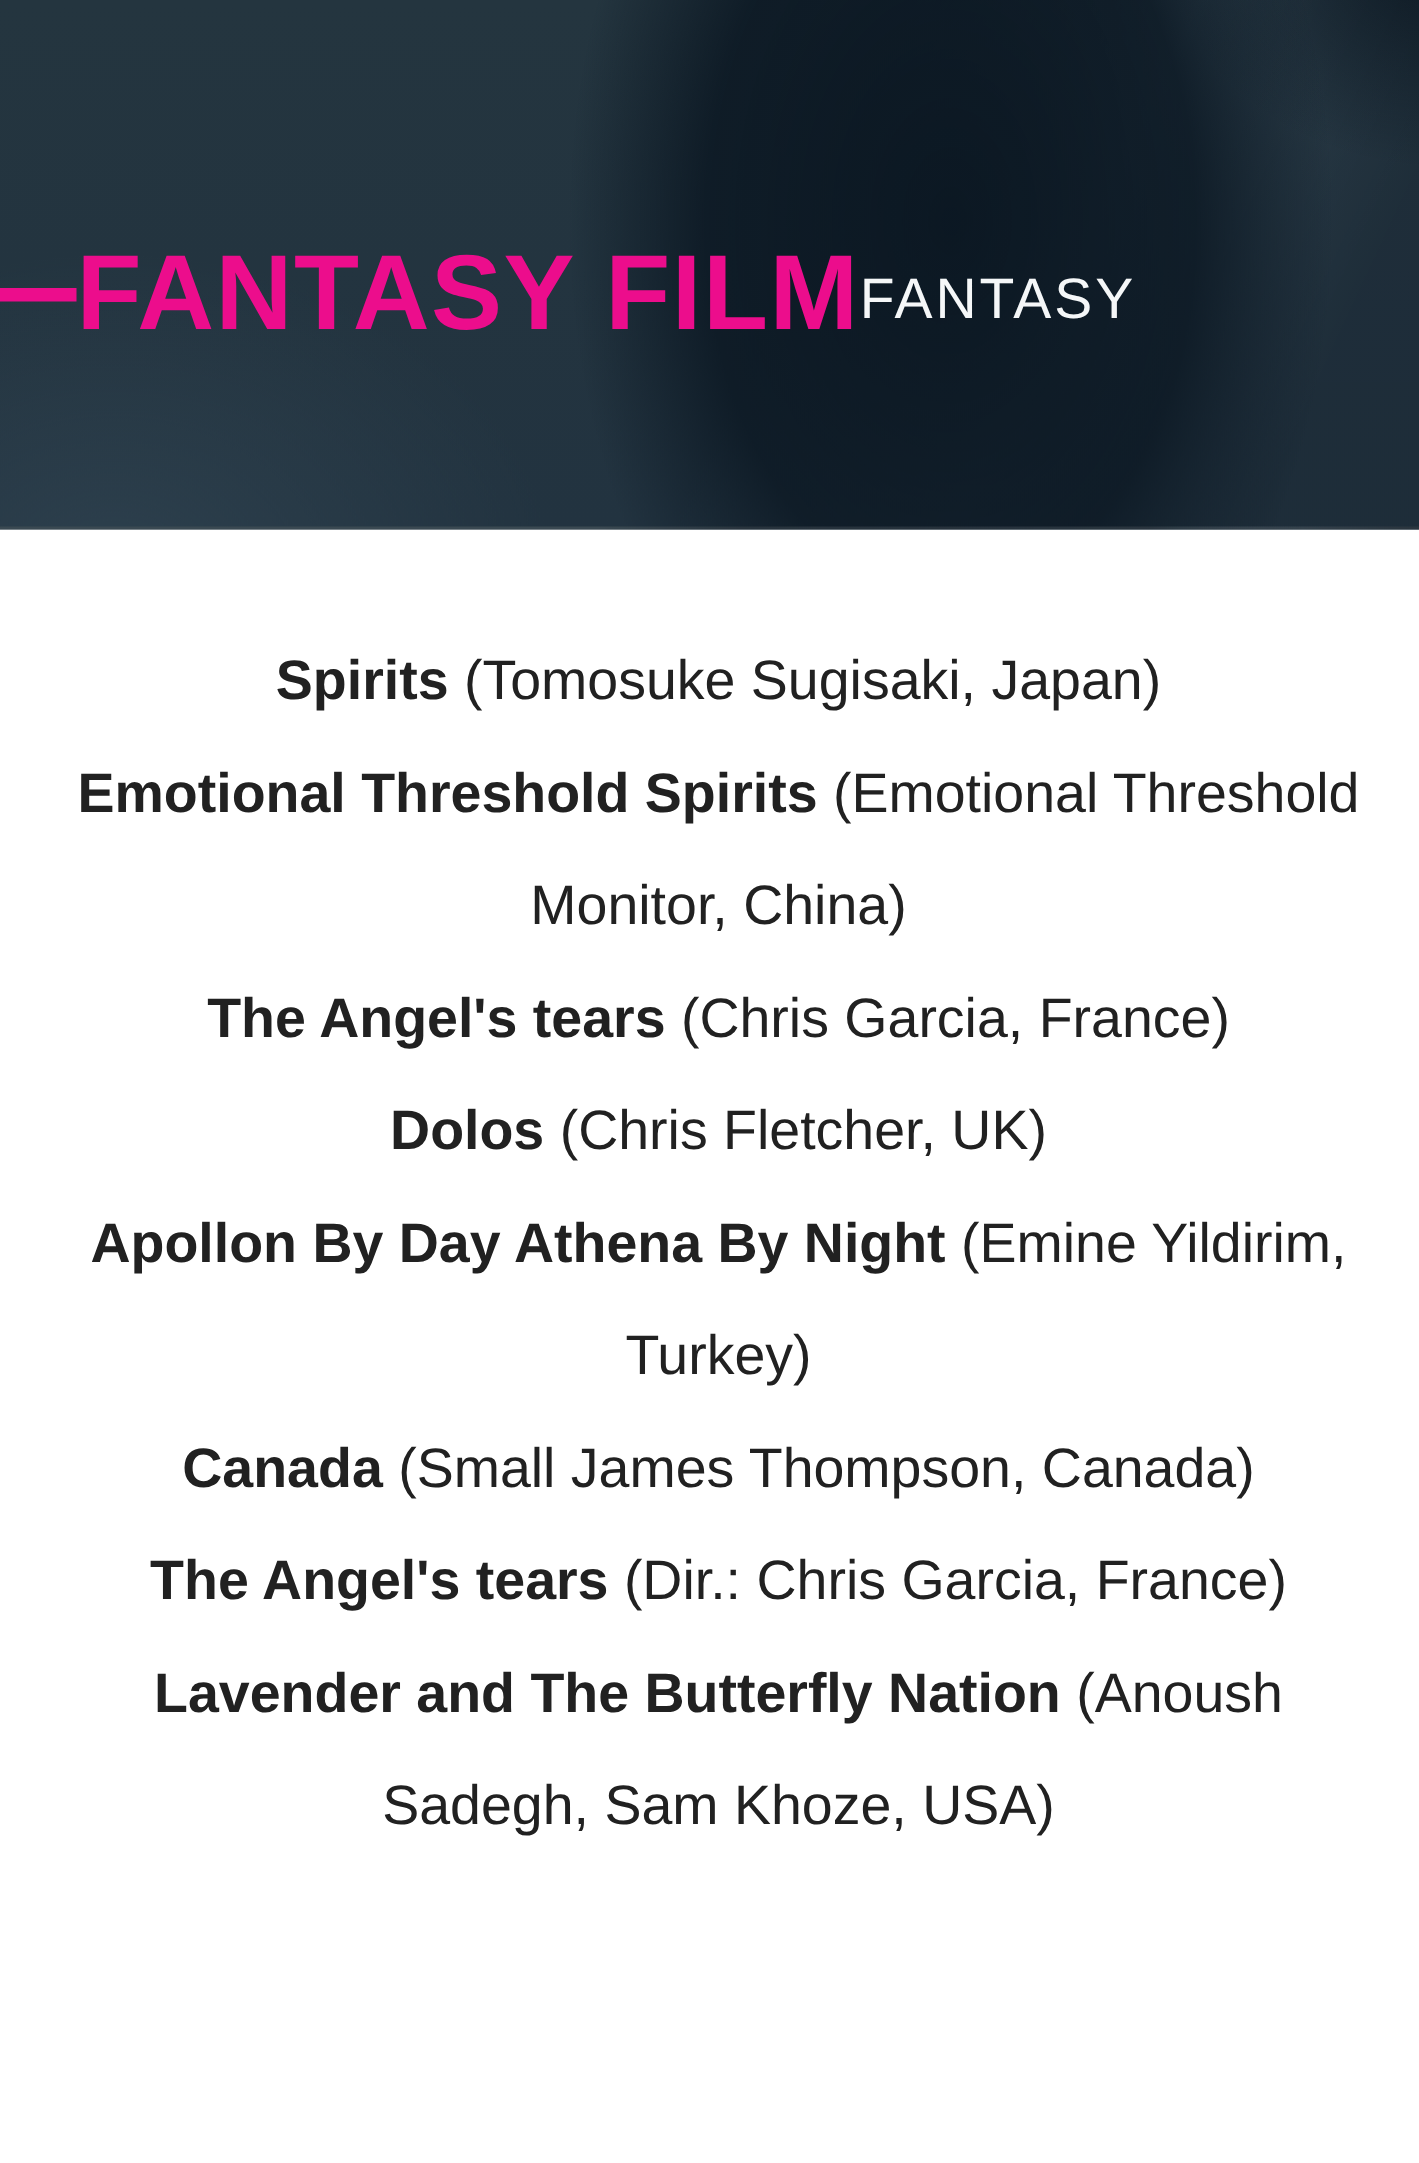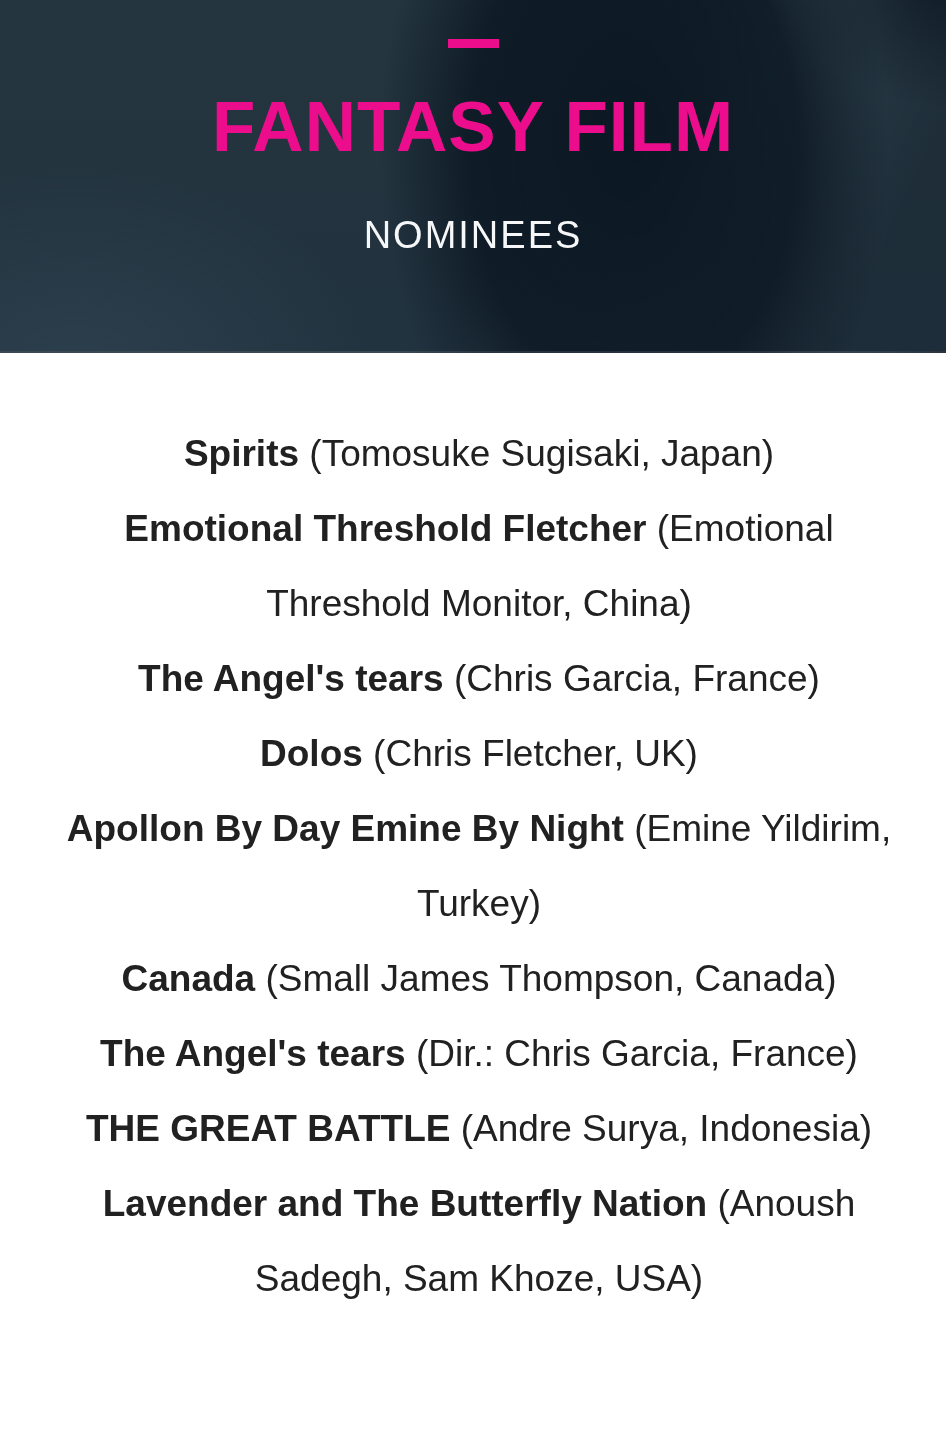"FANTASY FILM" .header-content { flex-direction: column -> none }
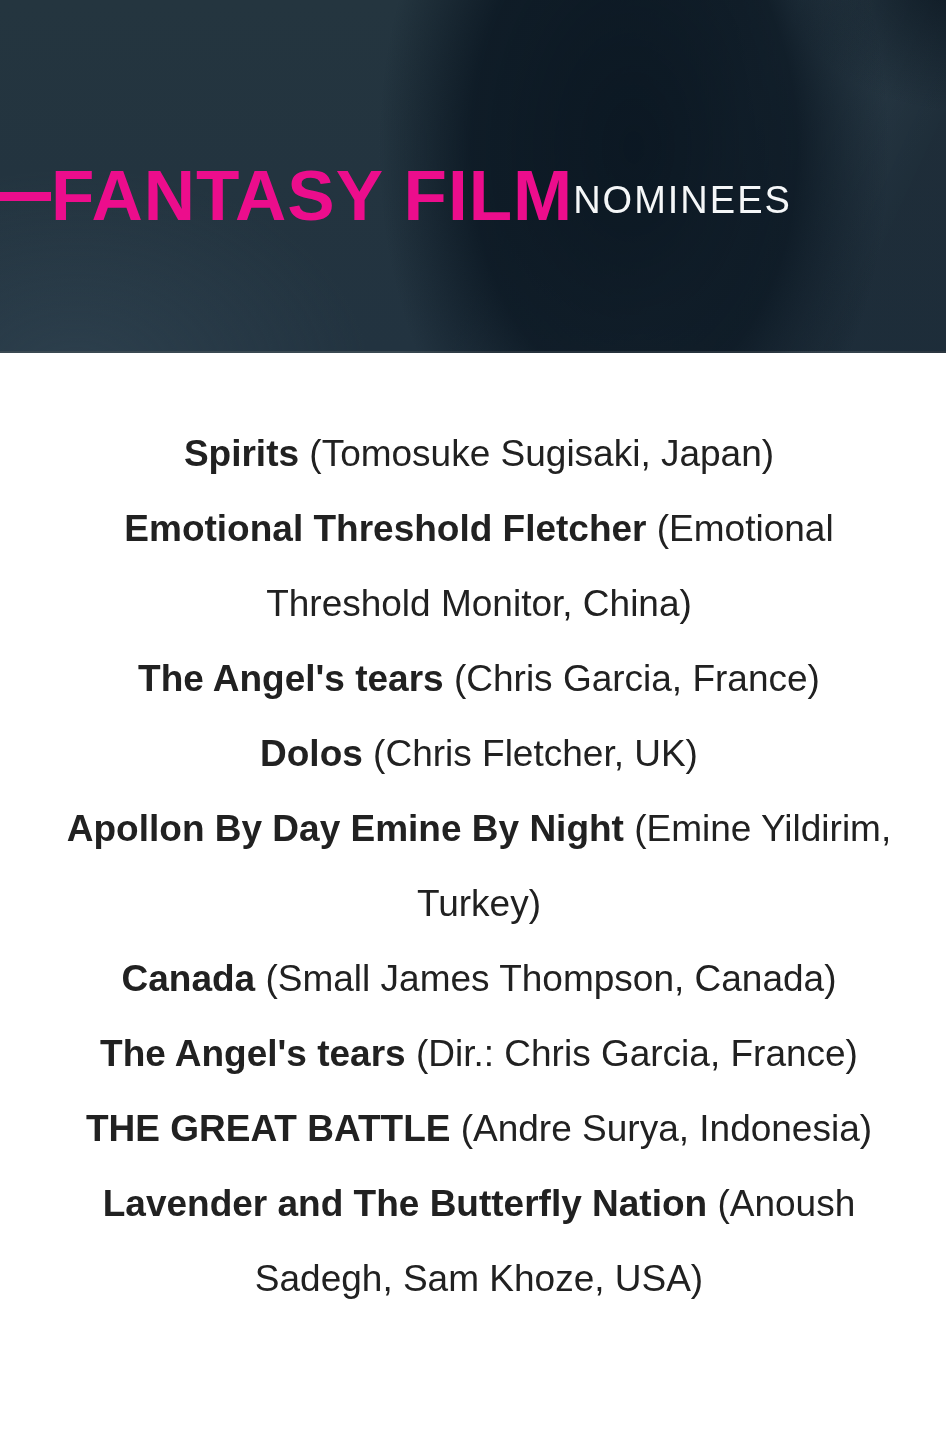"NOMINEES" div.subtitle { text: NOMINEES -> FANTASY }
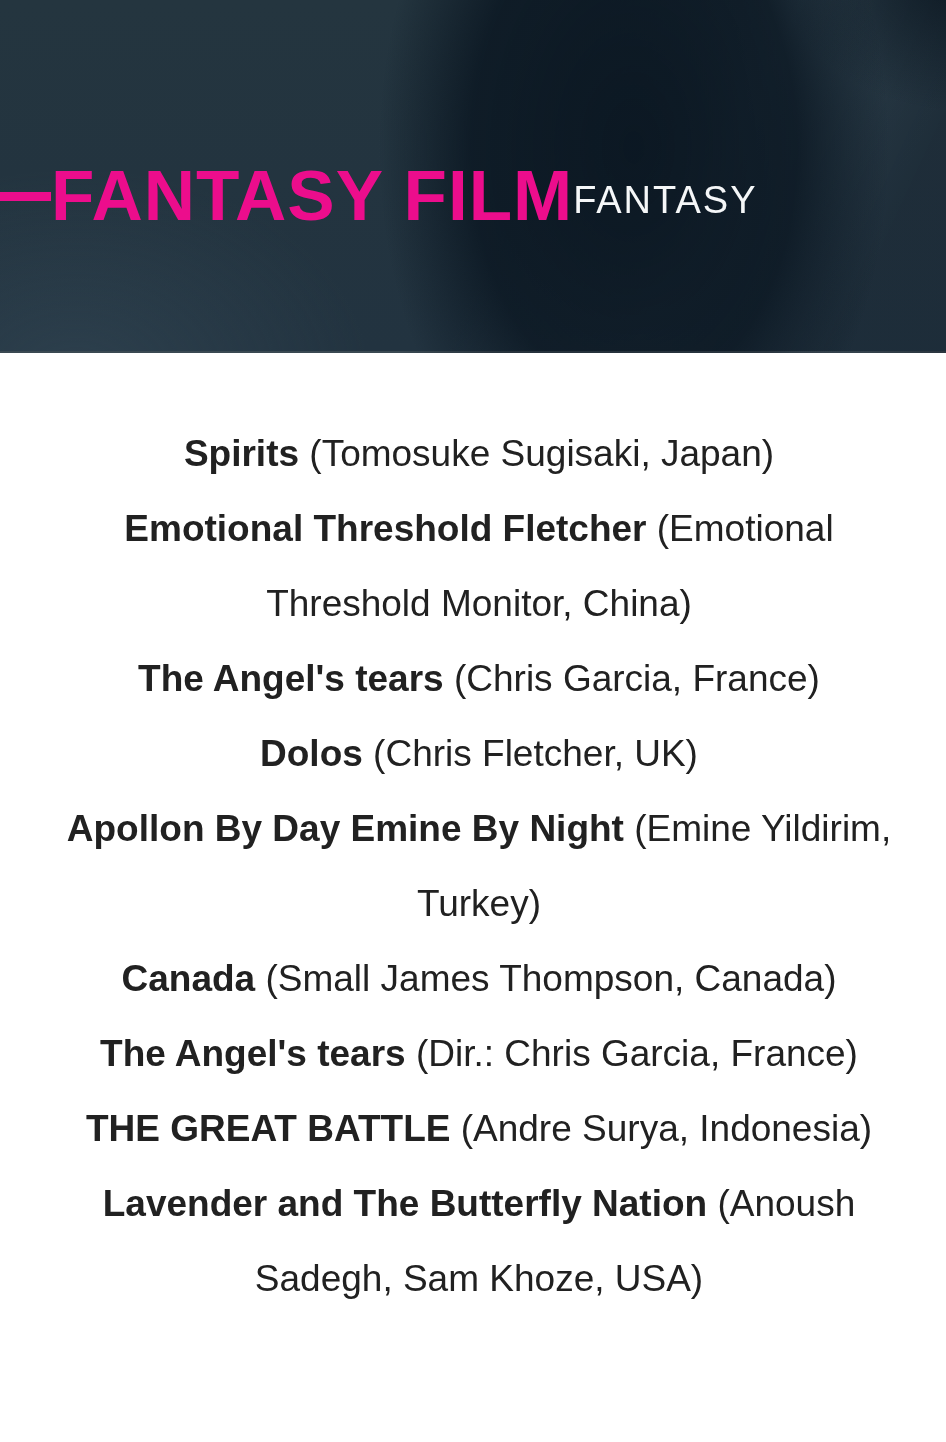"Emotional Threshold Fletcher" span.nom-title { text: Fletcher -> Spirits }
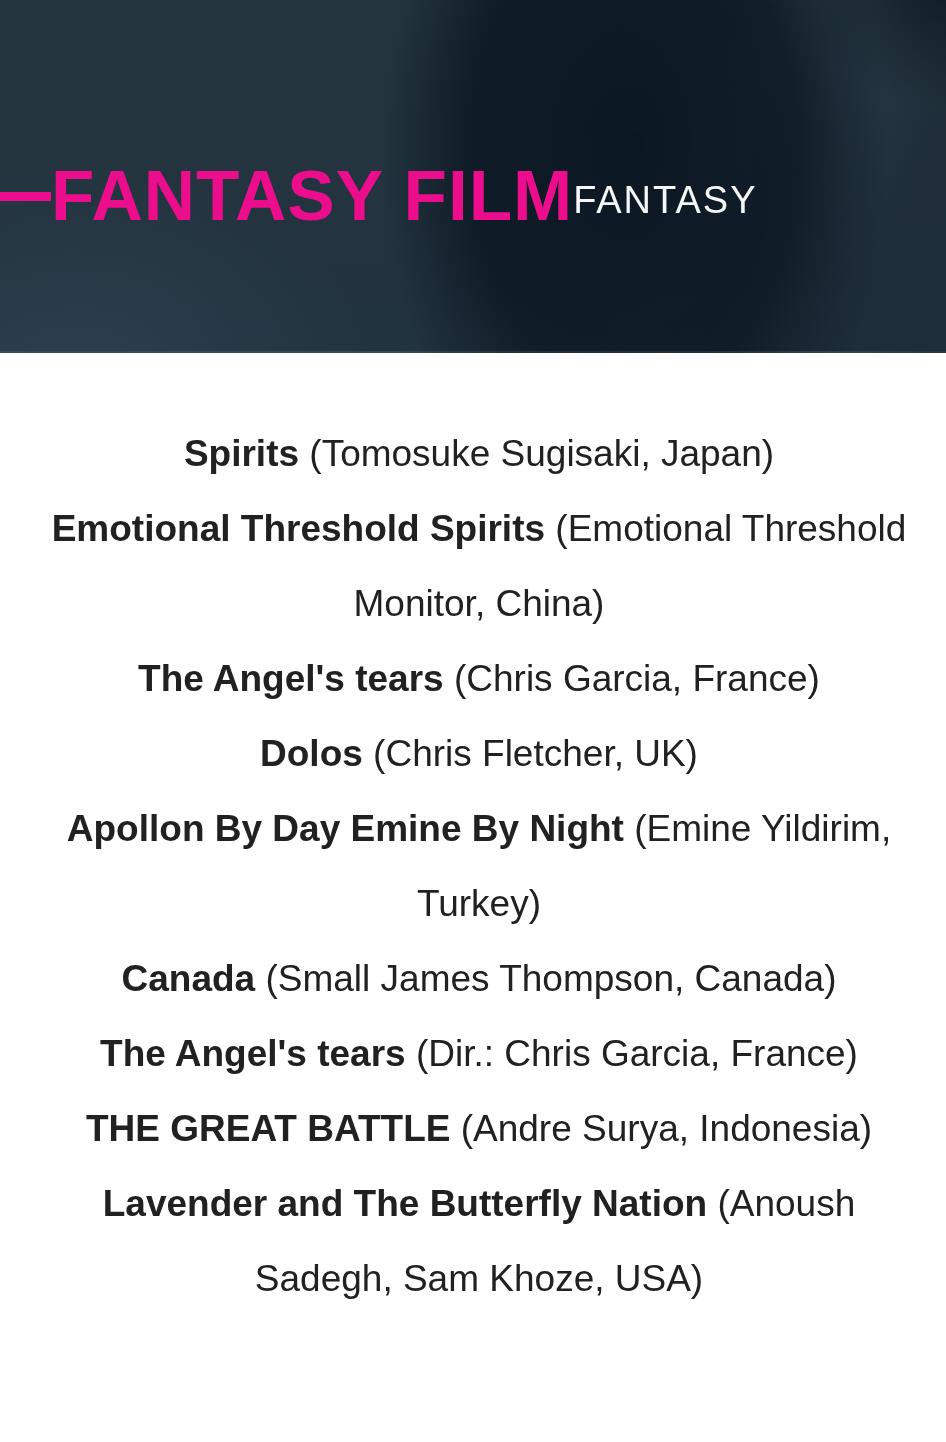"Apollon By Day Emine By" span.nom-title { text: Emine -> Athena }
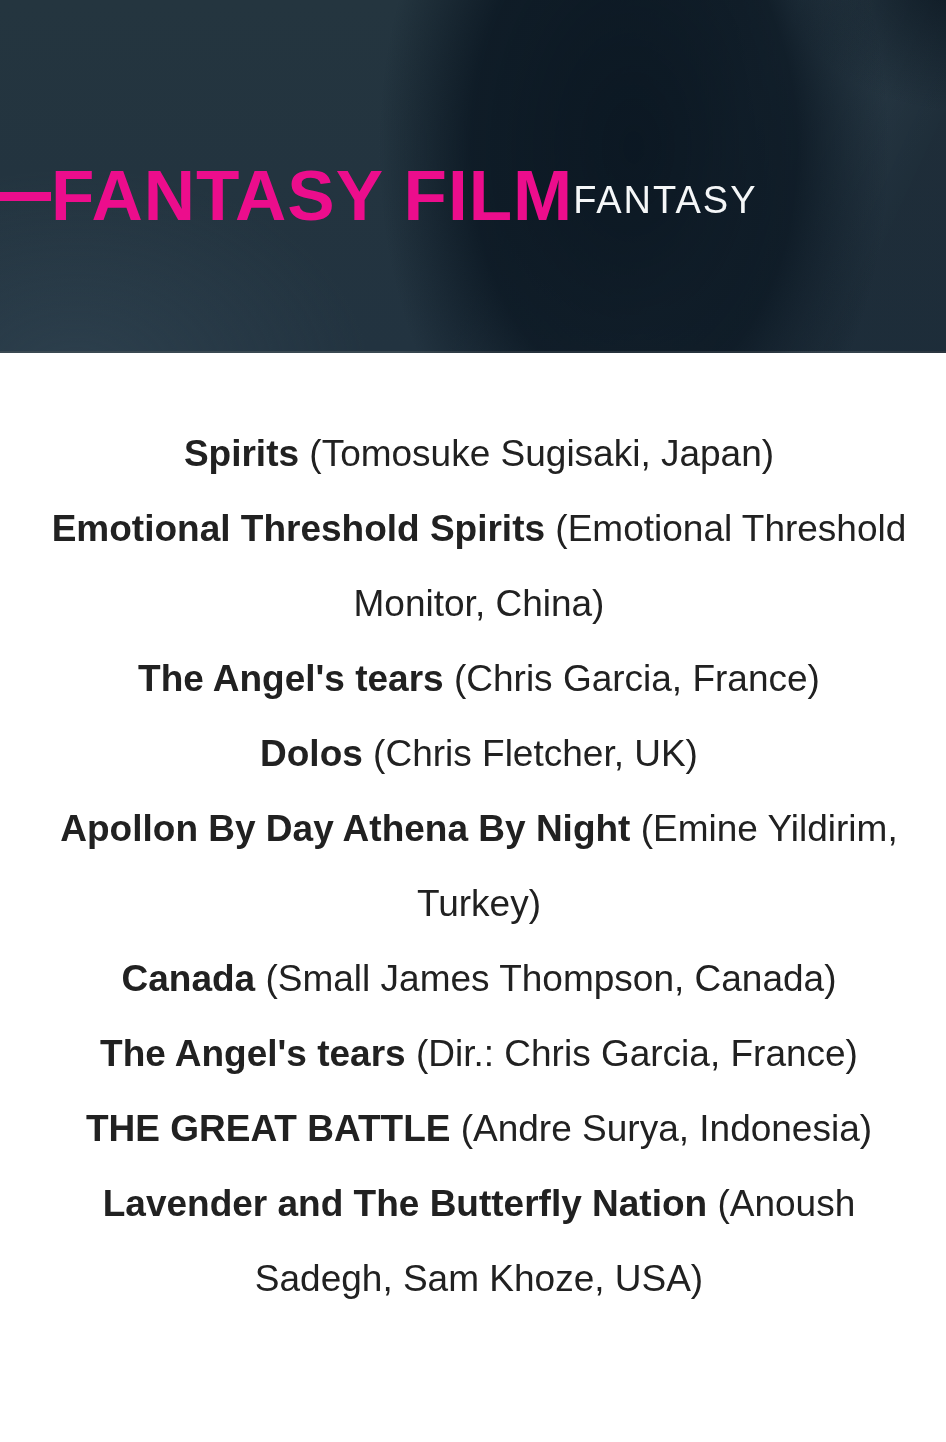"THE GREAT BATTLE (Andre Surya," li { html: <li> <span>THE GREAT BATTLE</span> <span>(Andre Surya, Indonesia)</span> </li> -> none }
